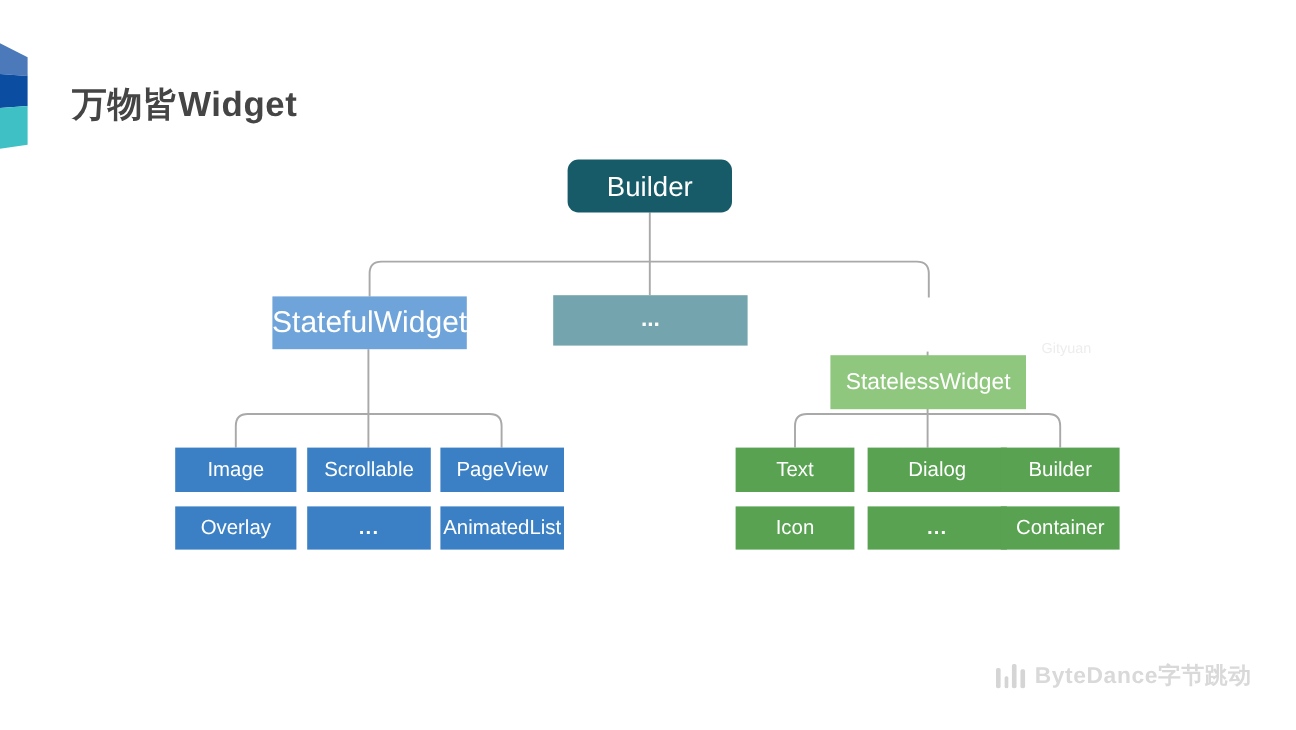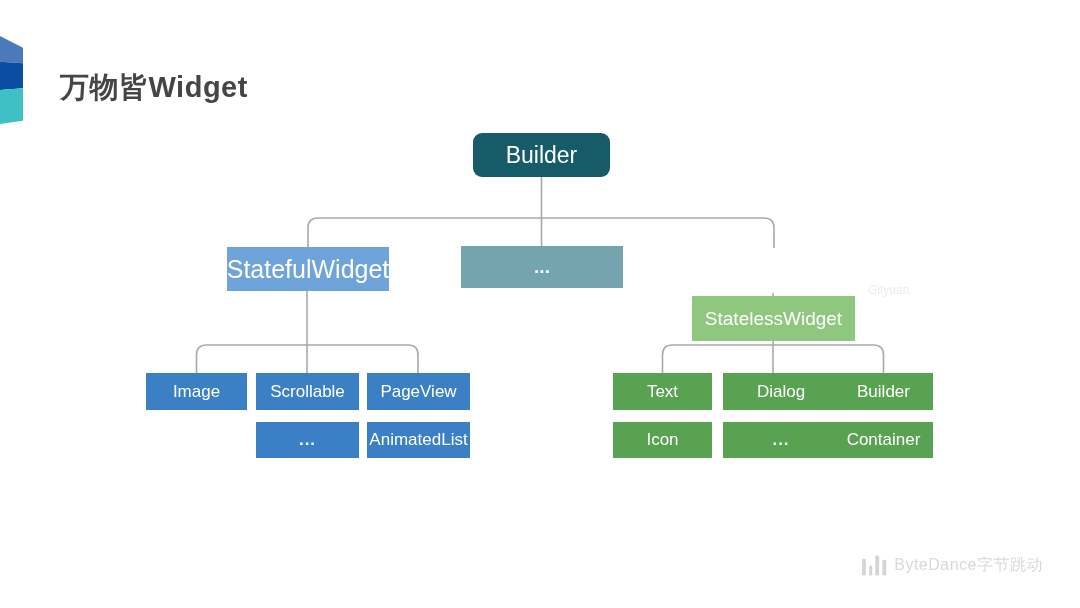"Overlay" div.node { html: none -> <div>Overlay</div> }
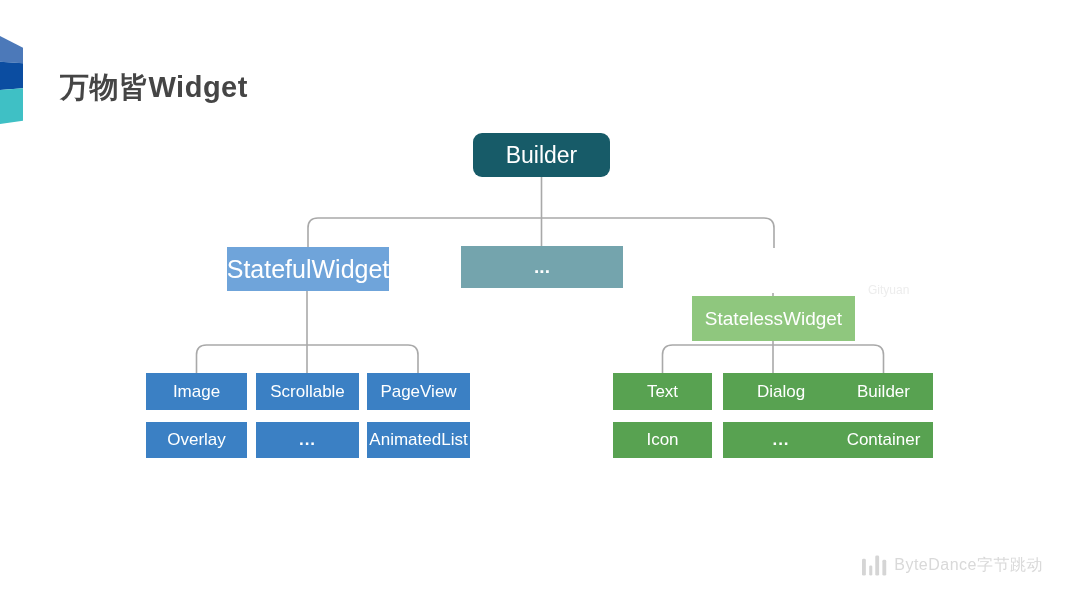"ByteDance字节跳动" .footer-text { font-size: 16px -> 19px; font-weight: normal -> bold }
